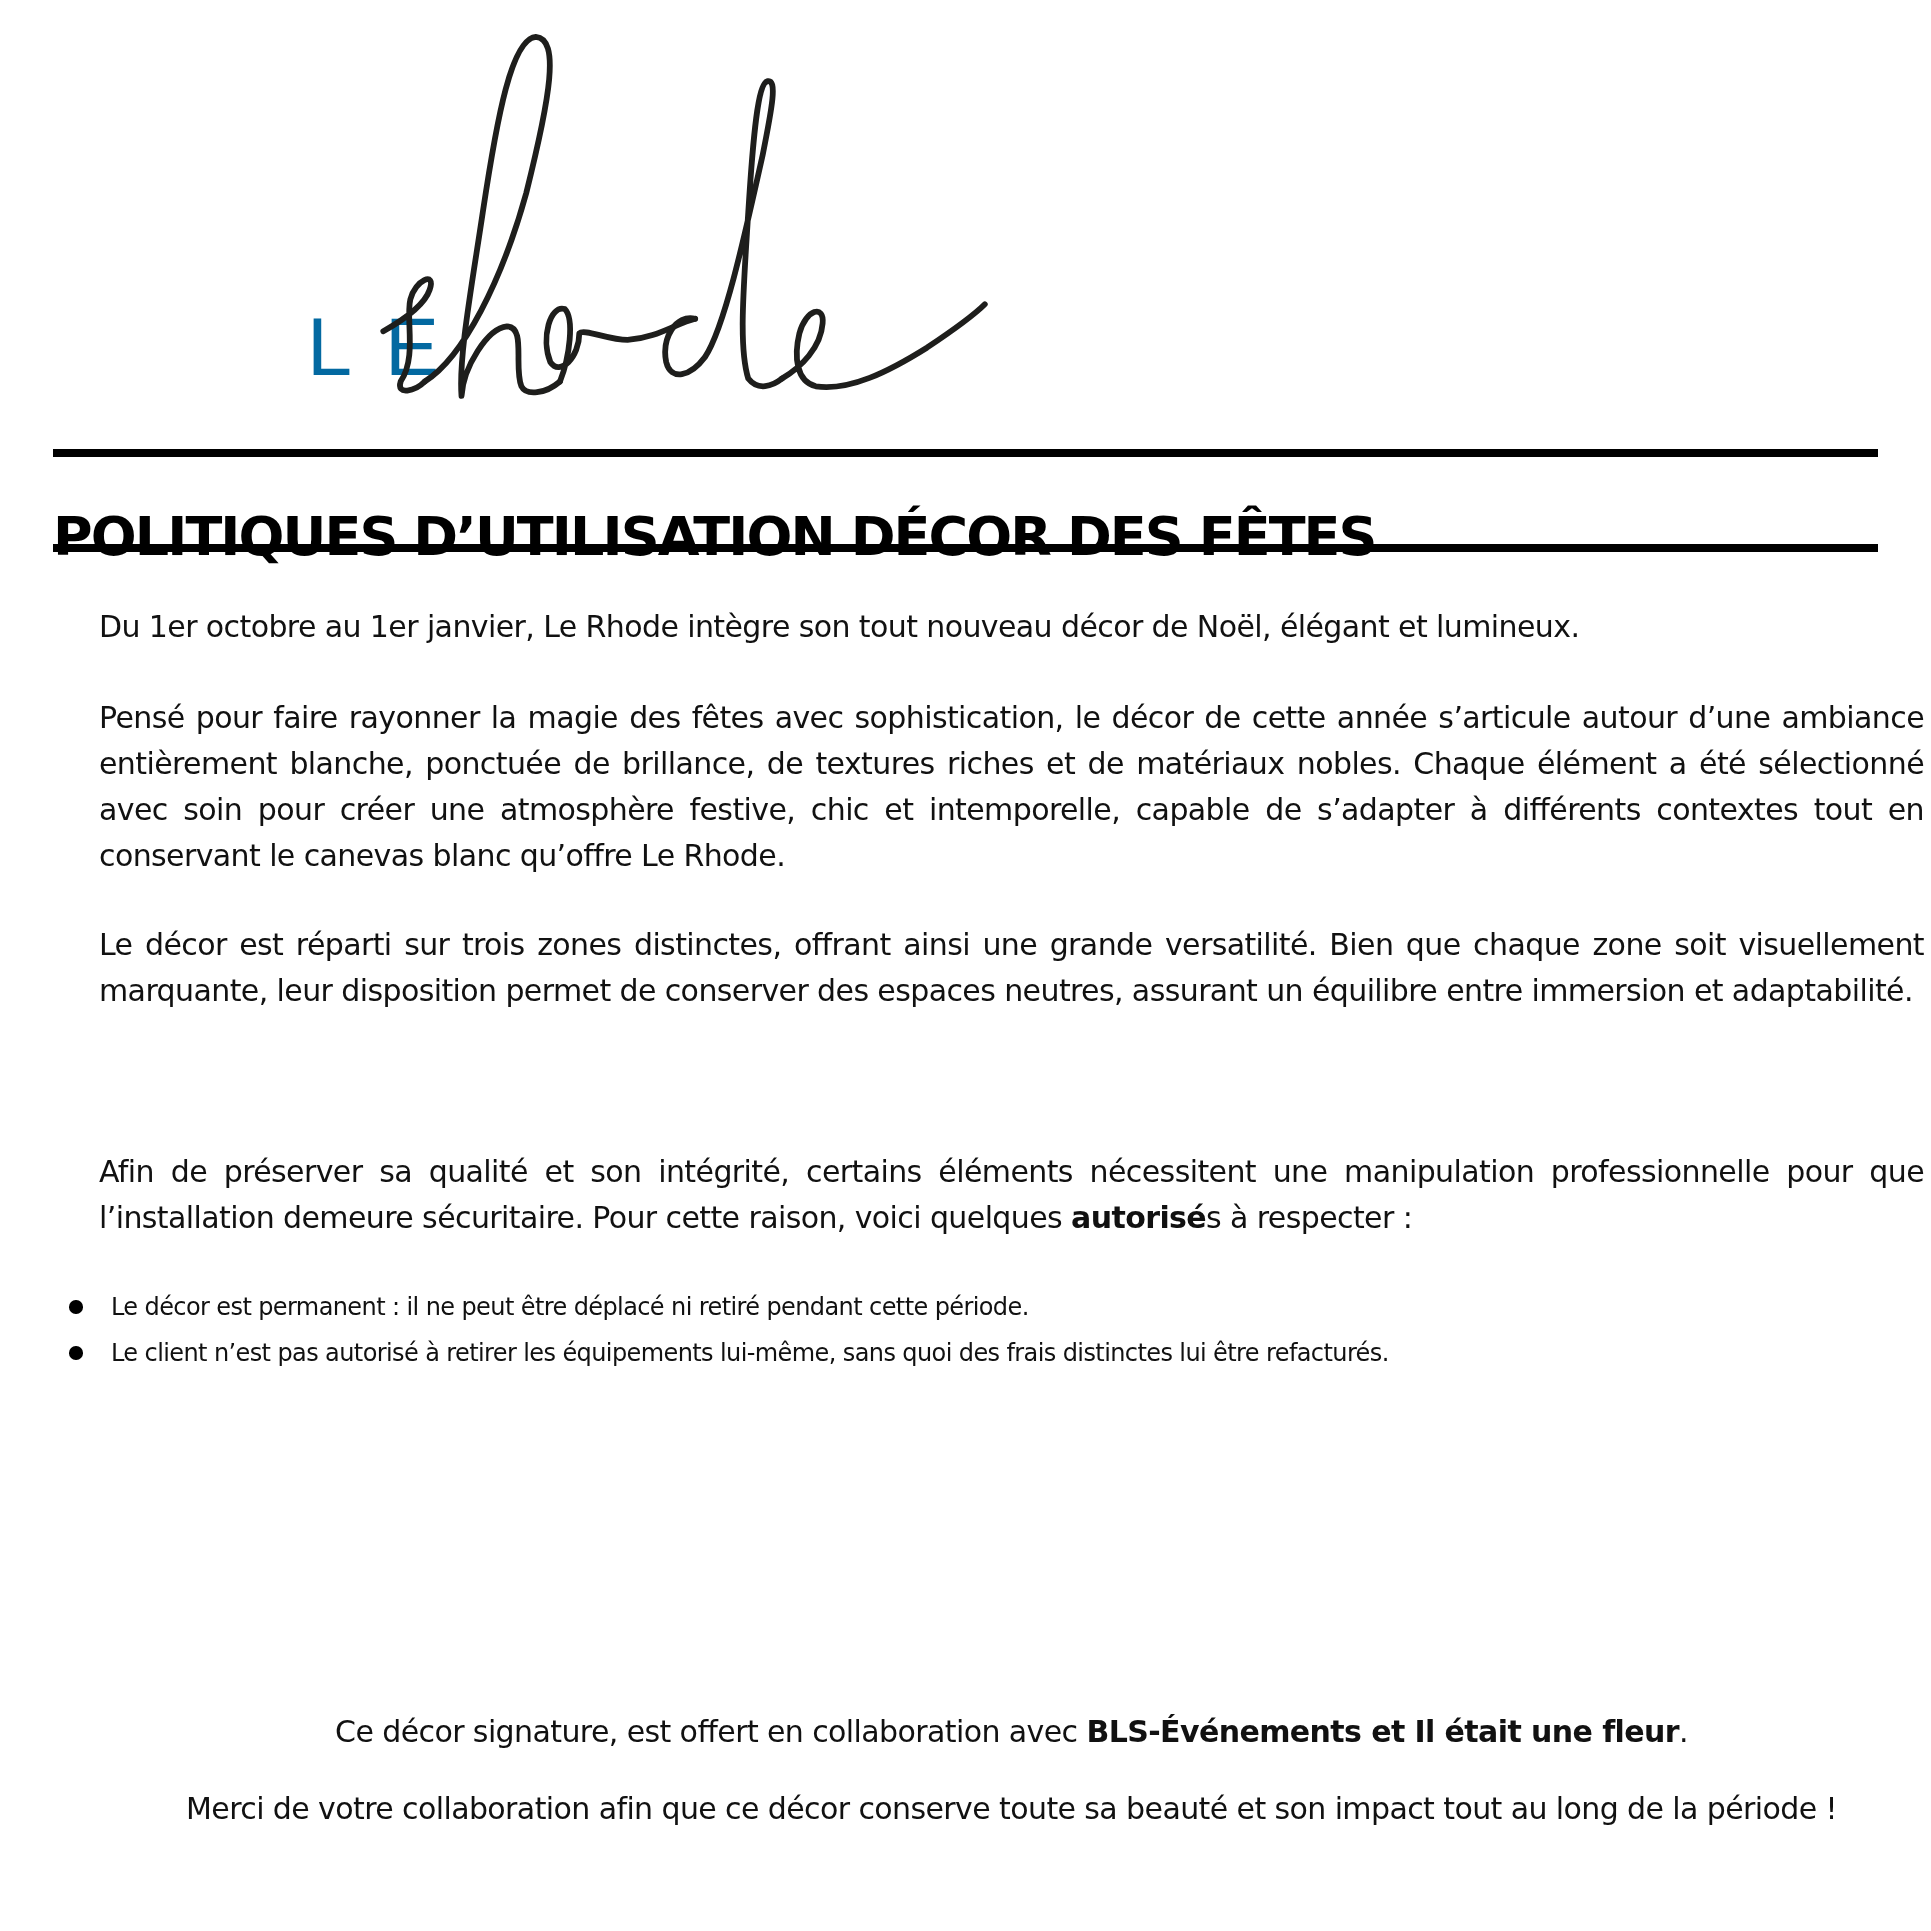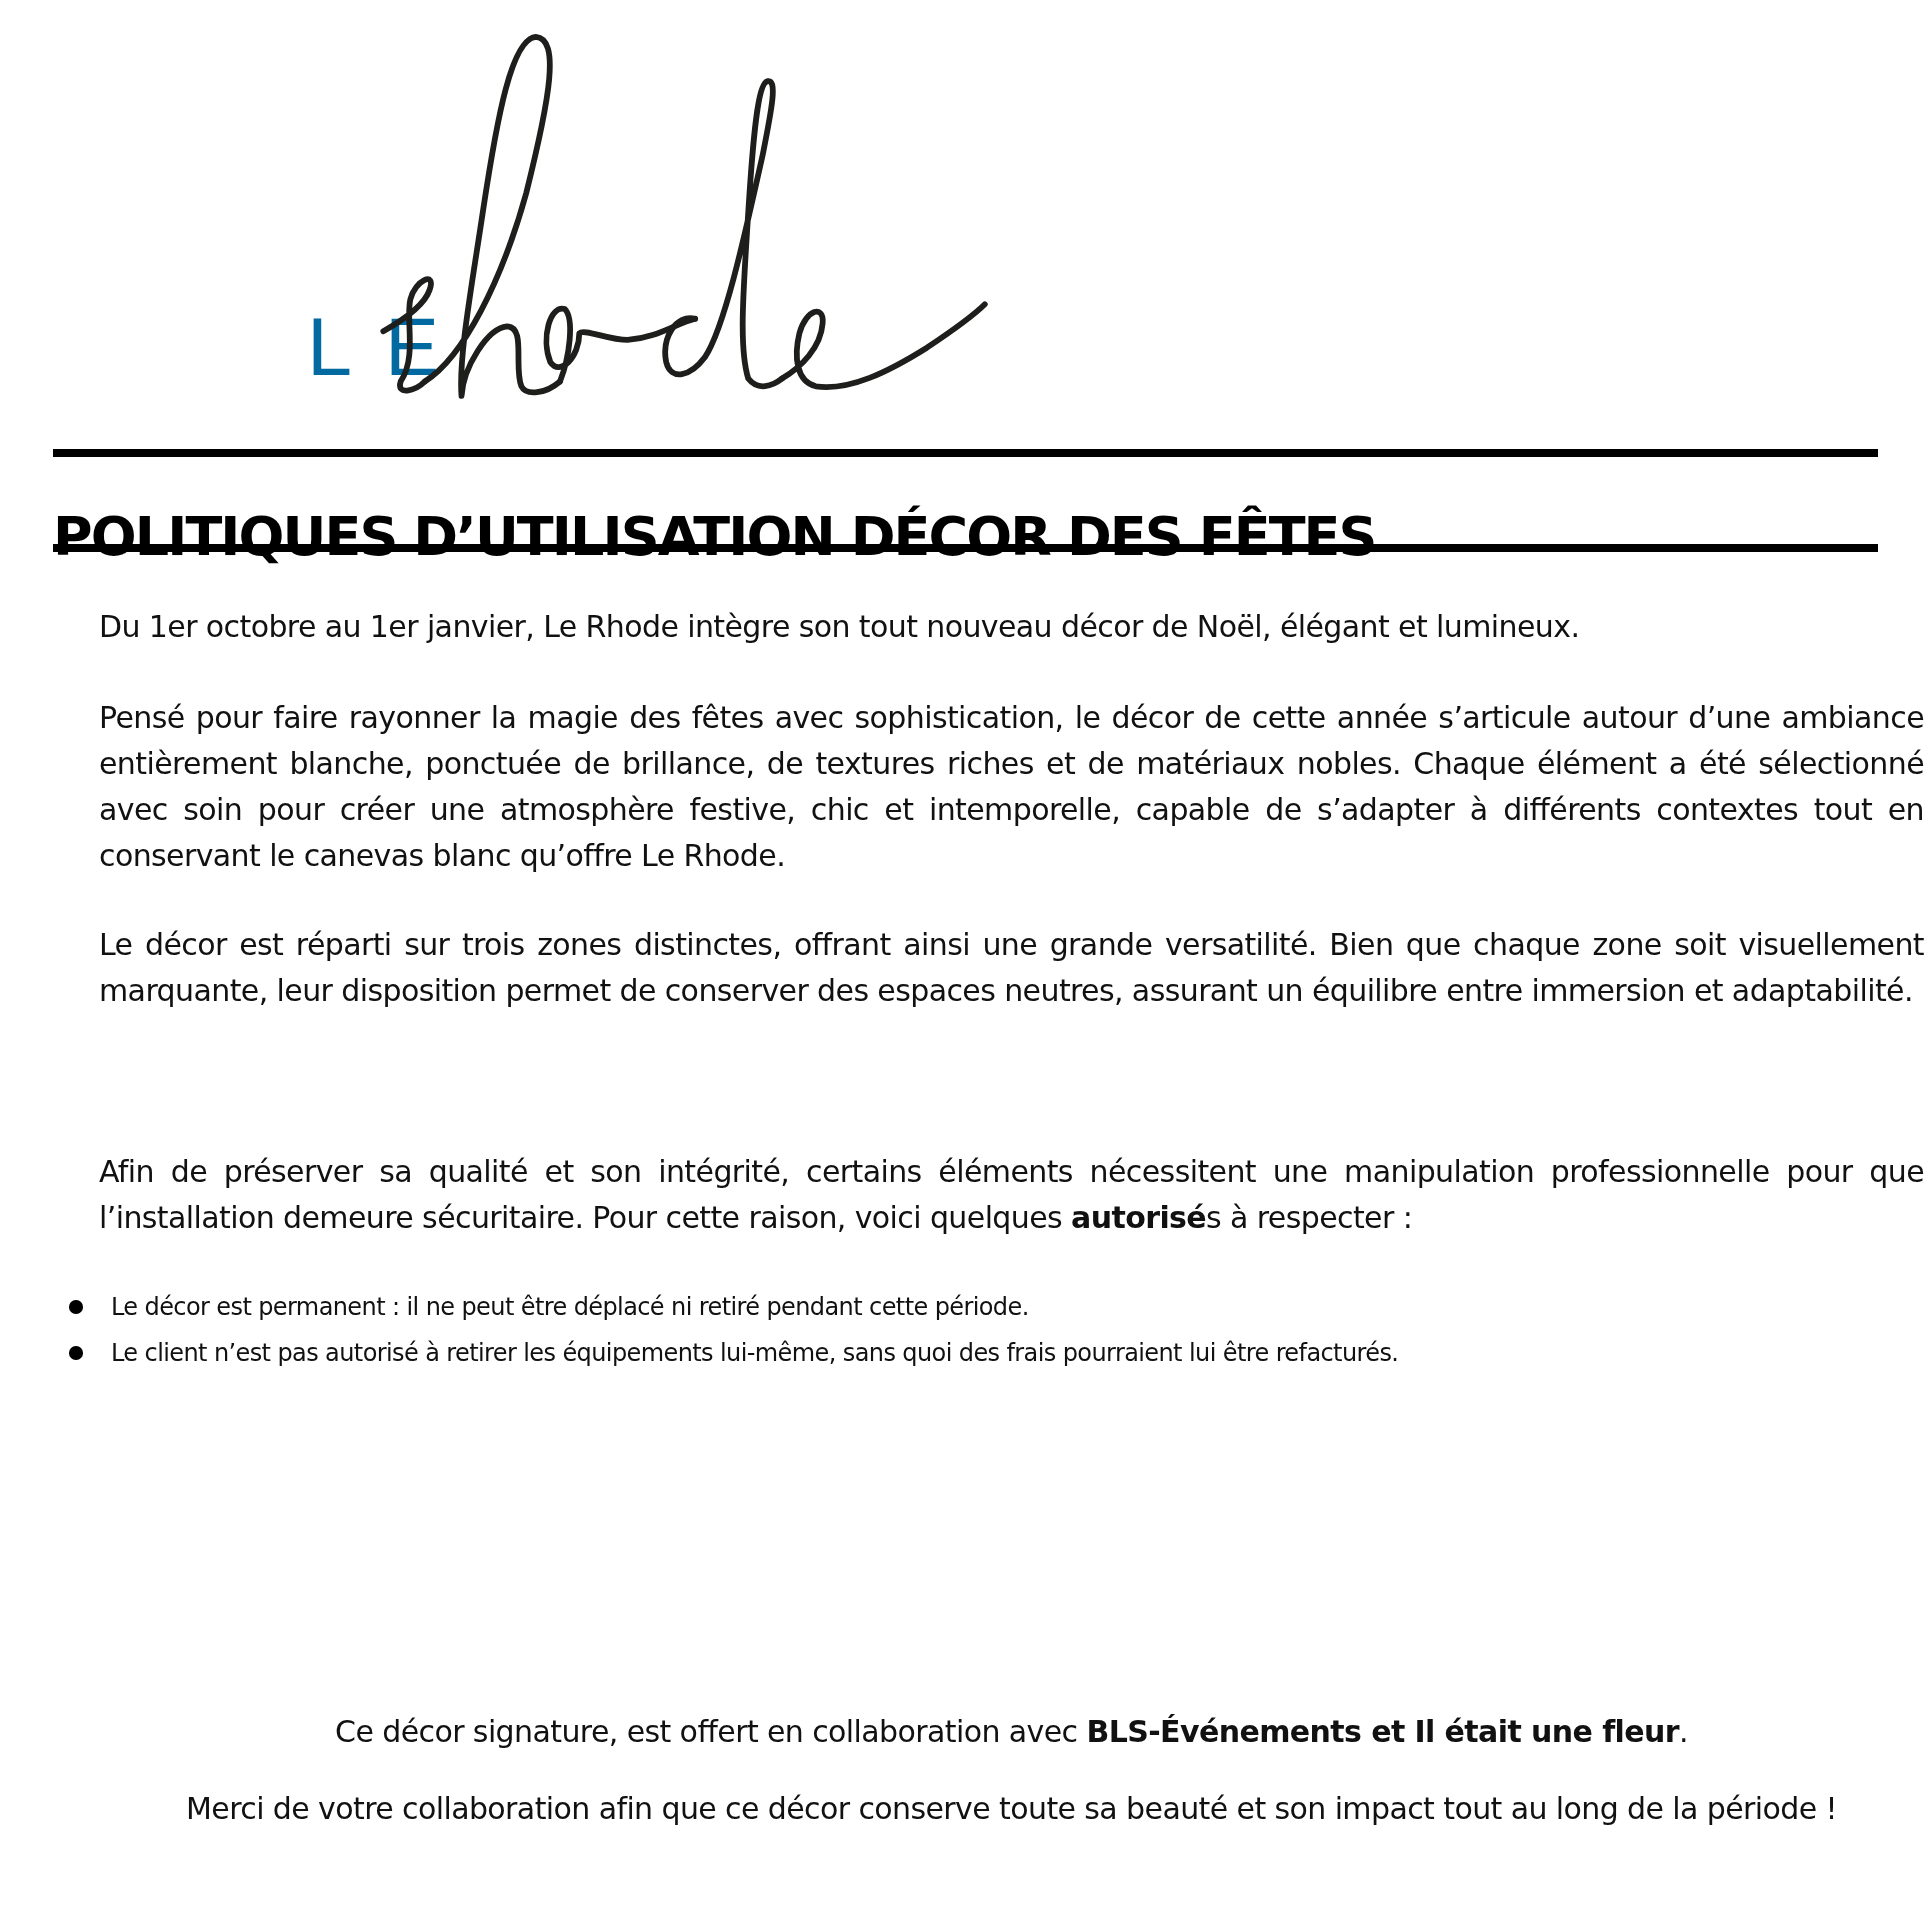"Le client n’est pas autorisé" span { text: pourraient -> distinctes }
